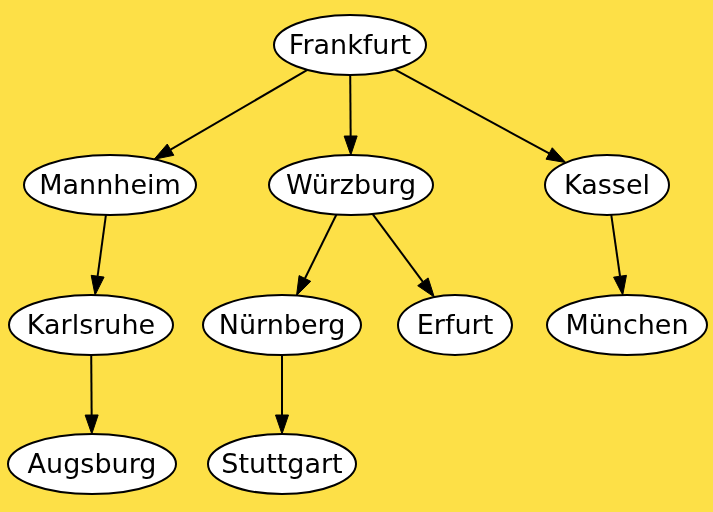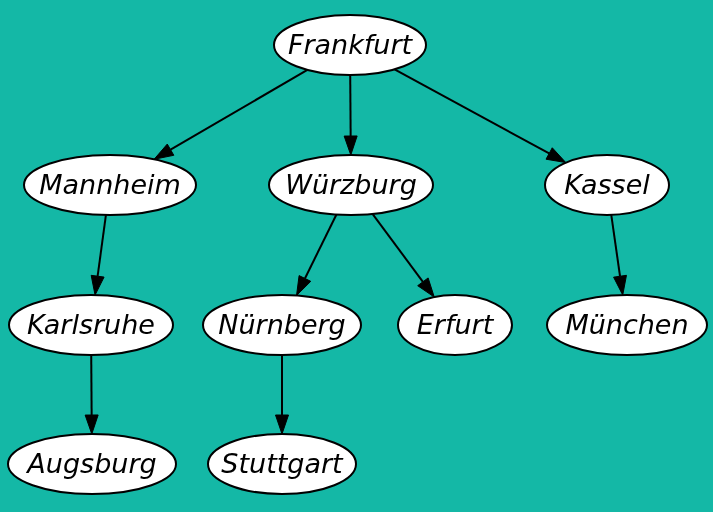"Frankfurt" .diagram-root { background: #14b8a6 -> #fde047; font-style: italic -> none }
